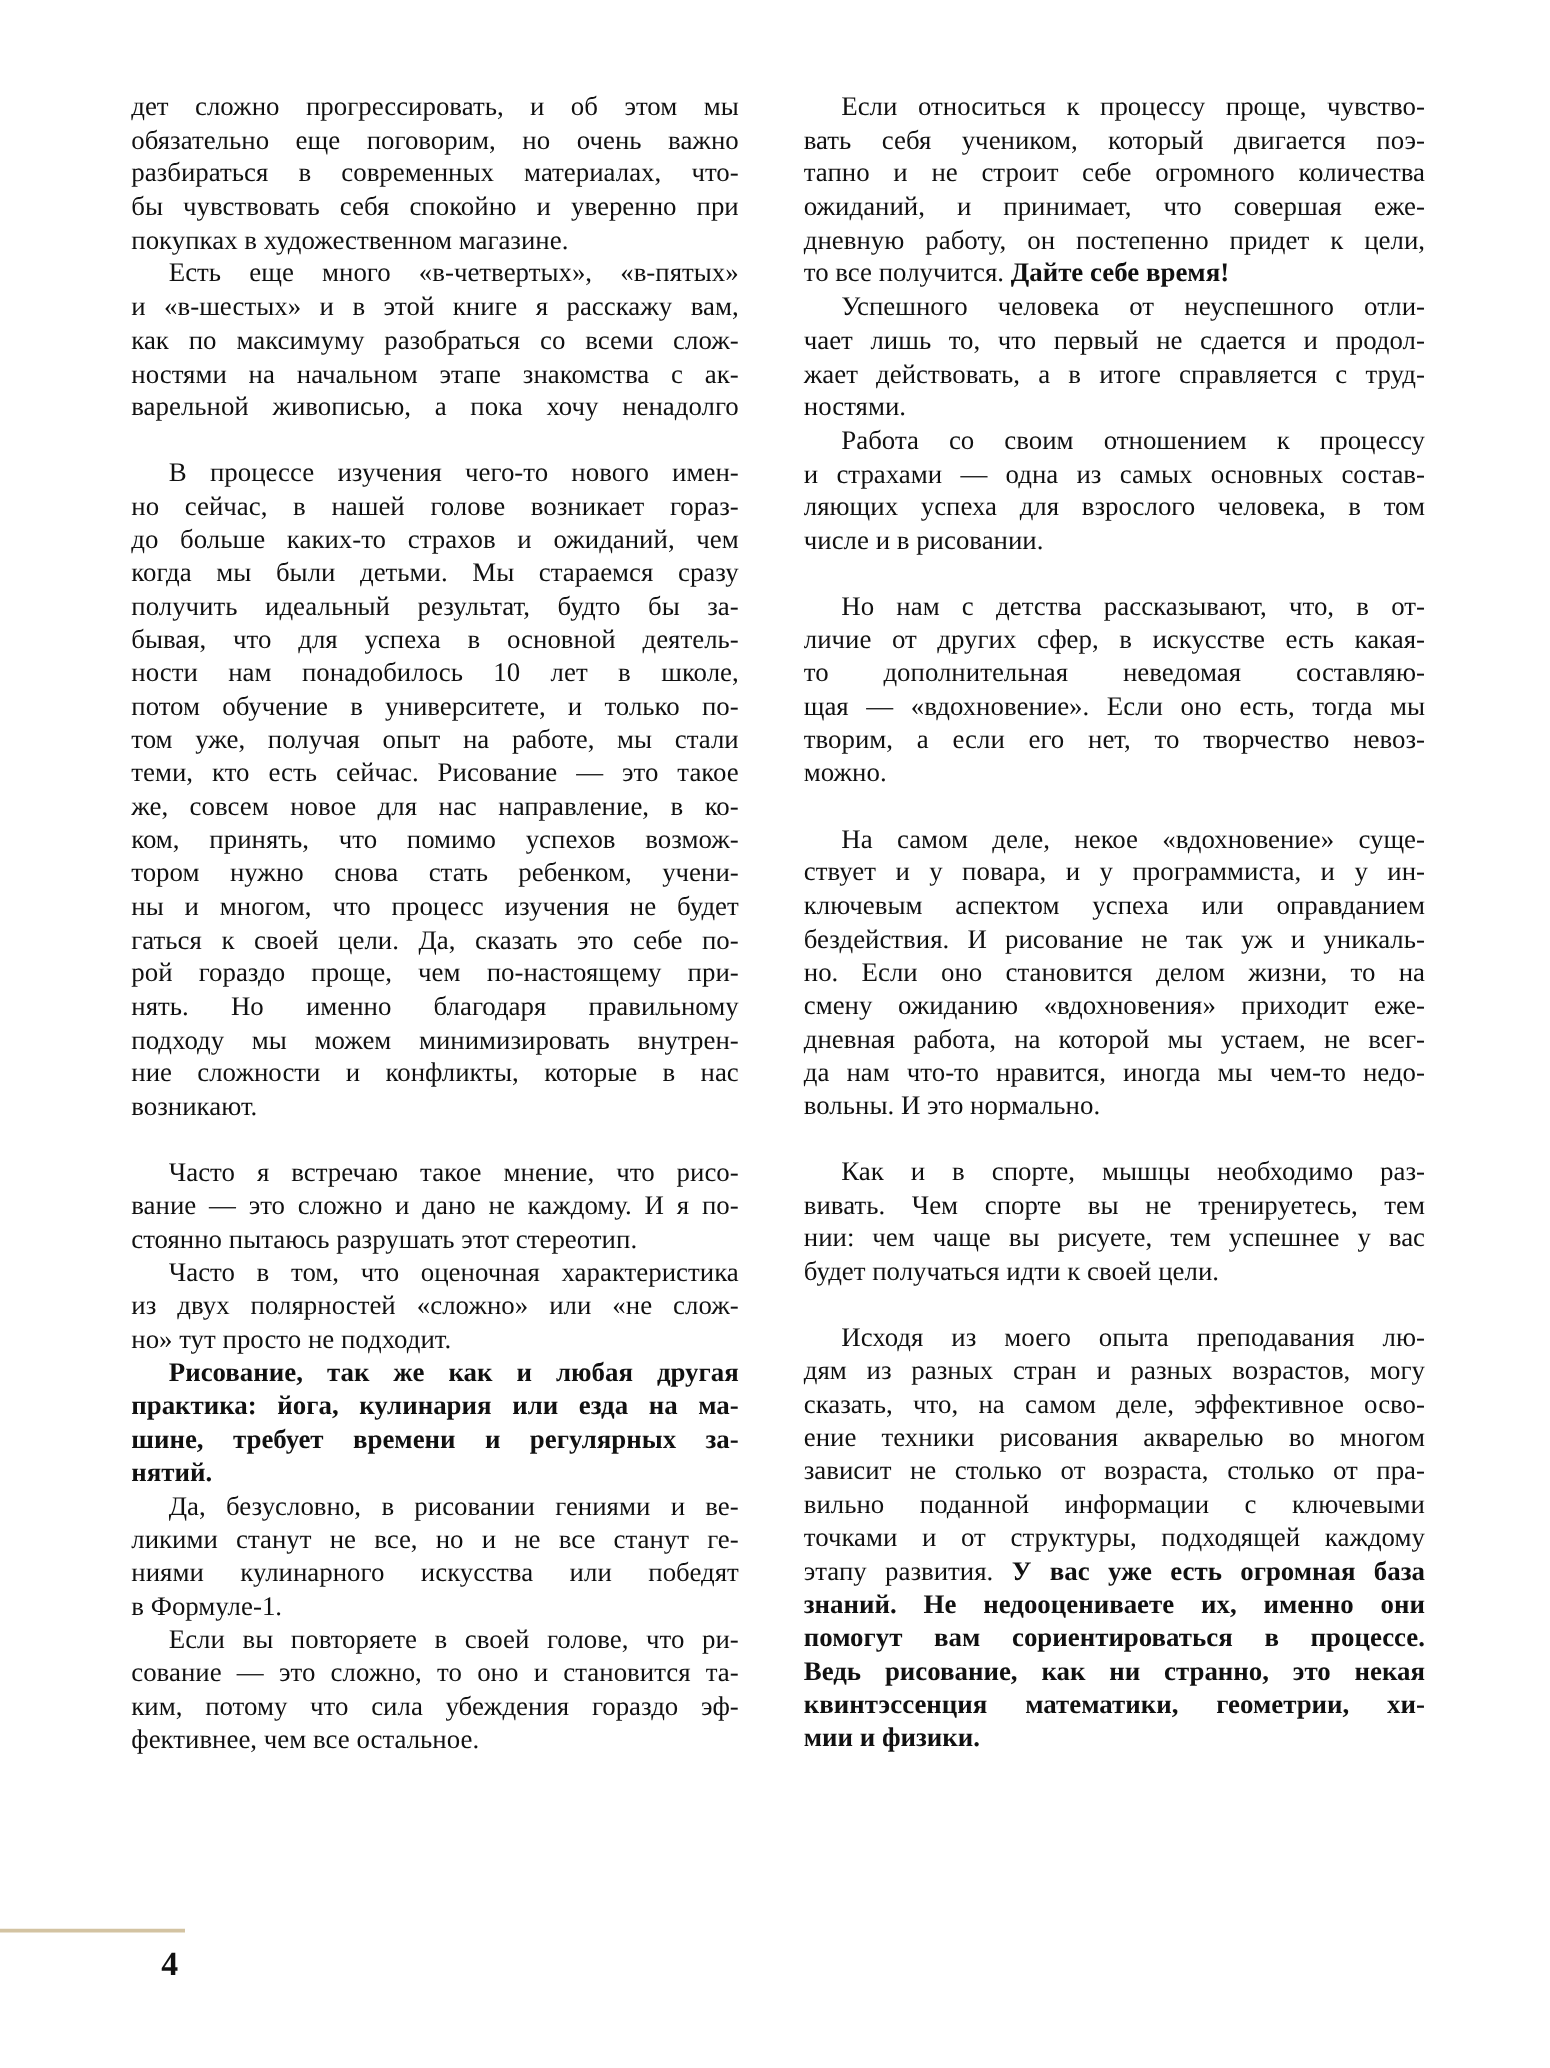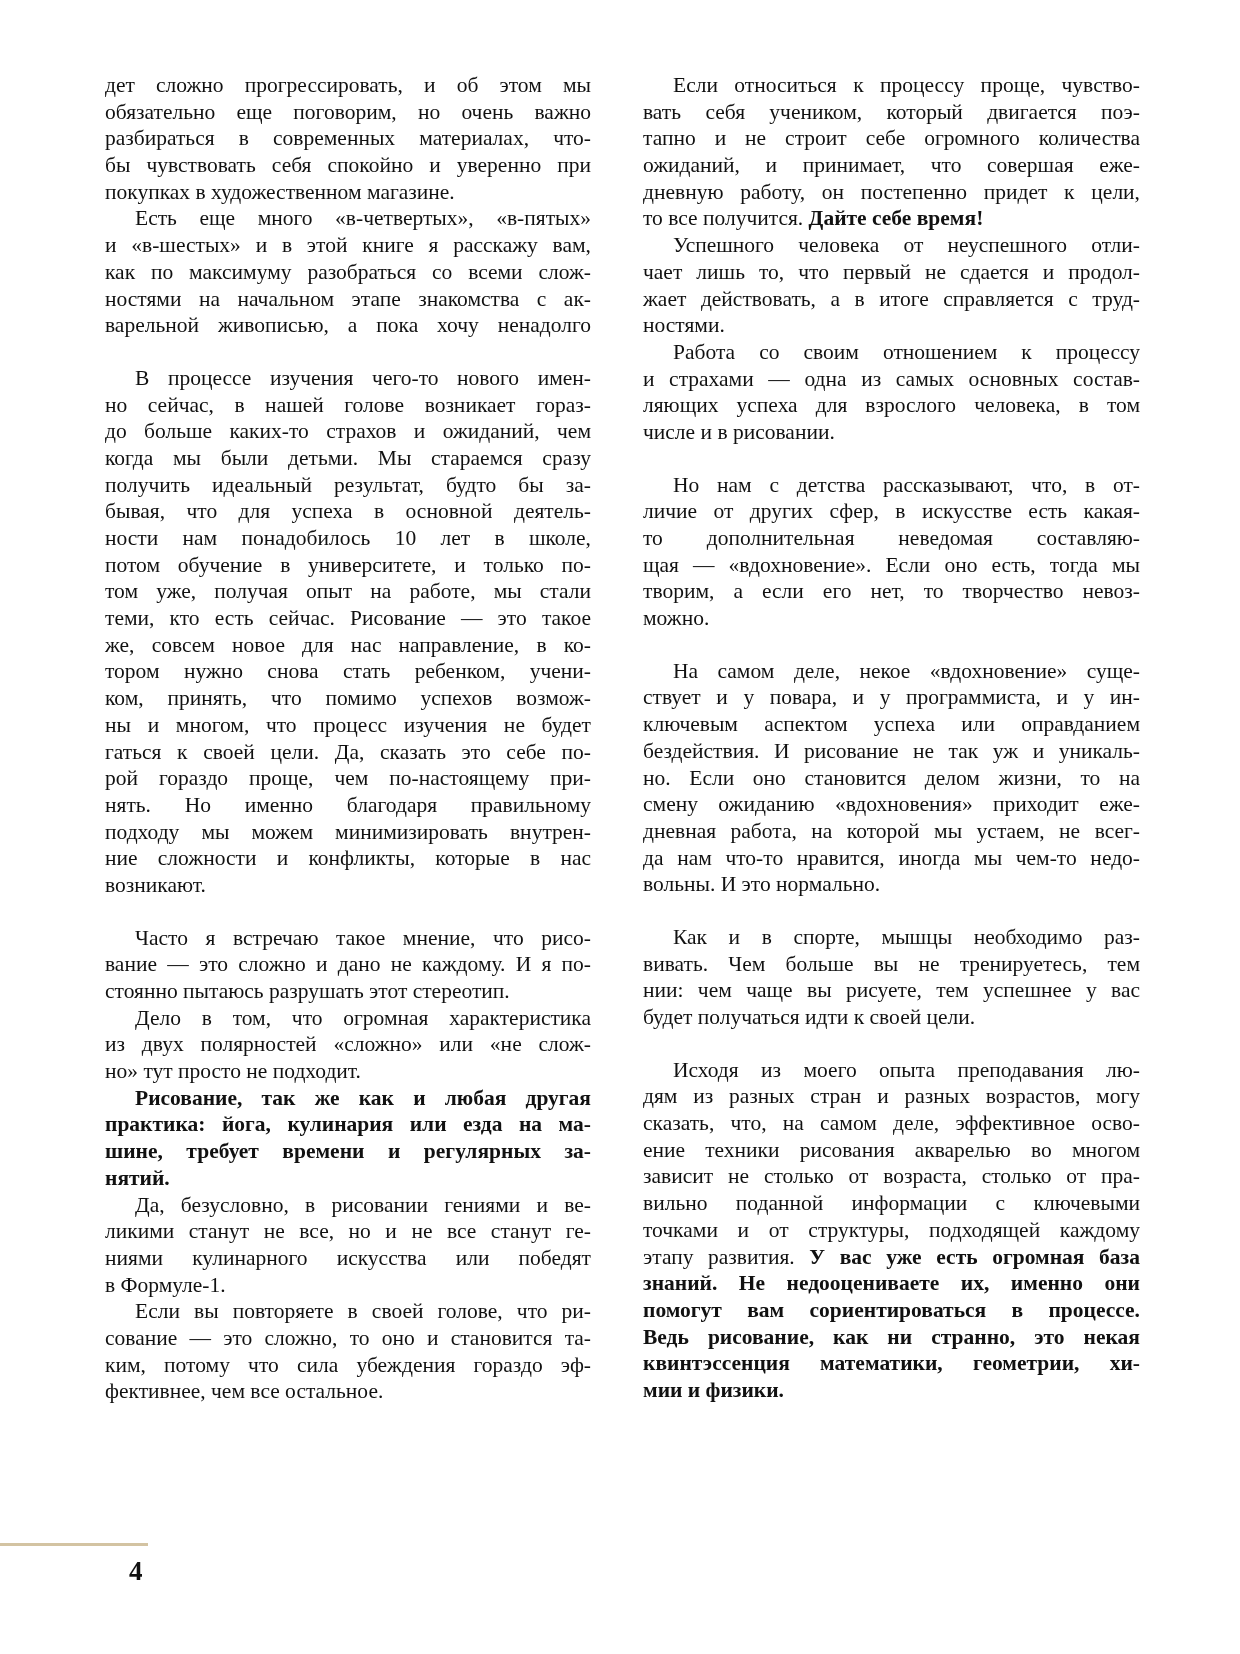"тором нужно снова стать ребенком," span.line { order: before "ком, принять, что помимо успехов" -> after "ком, принять, что помимо успехов" }
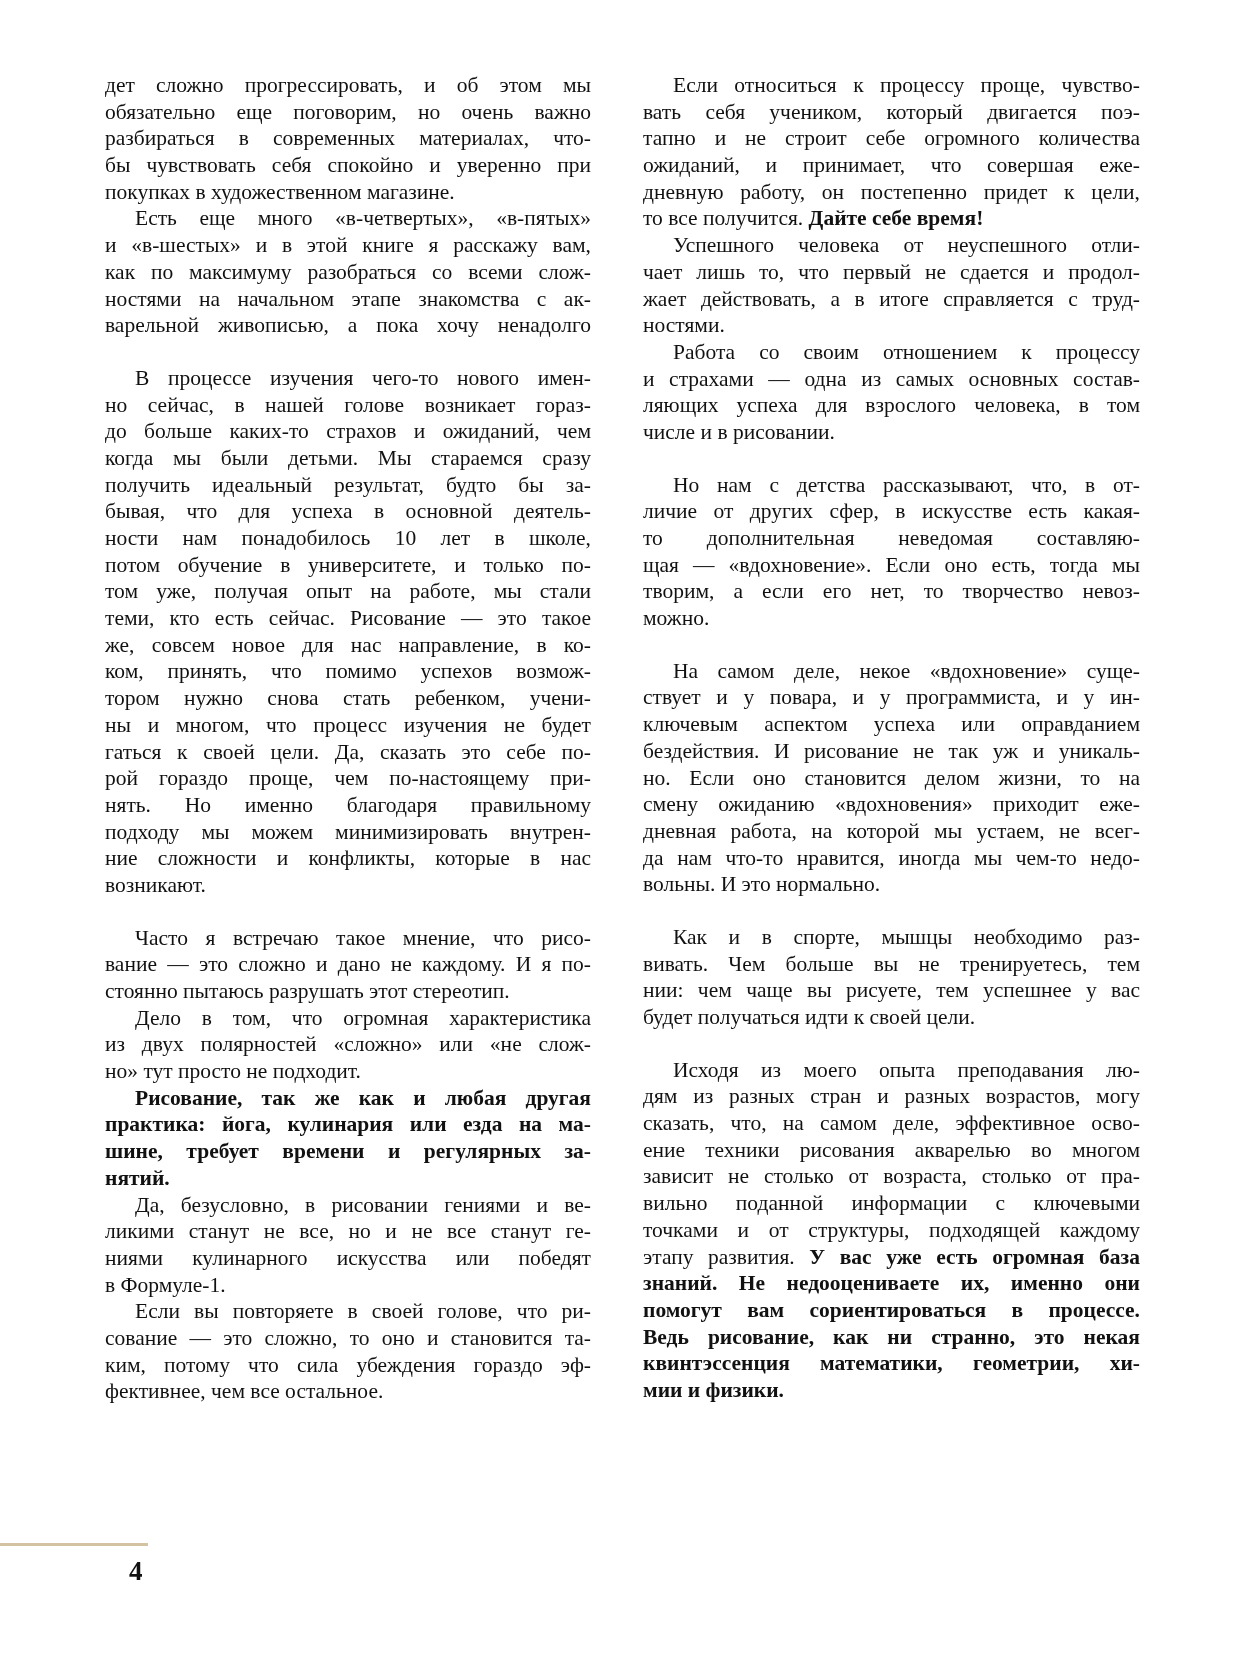"вивать. Чем больше вы не" span { text: больше -> спорте }
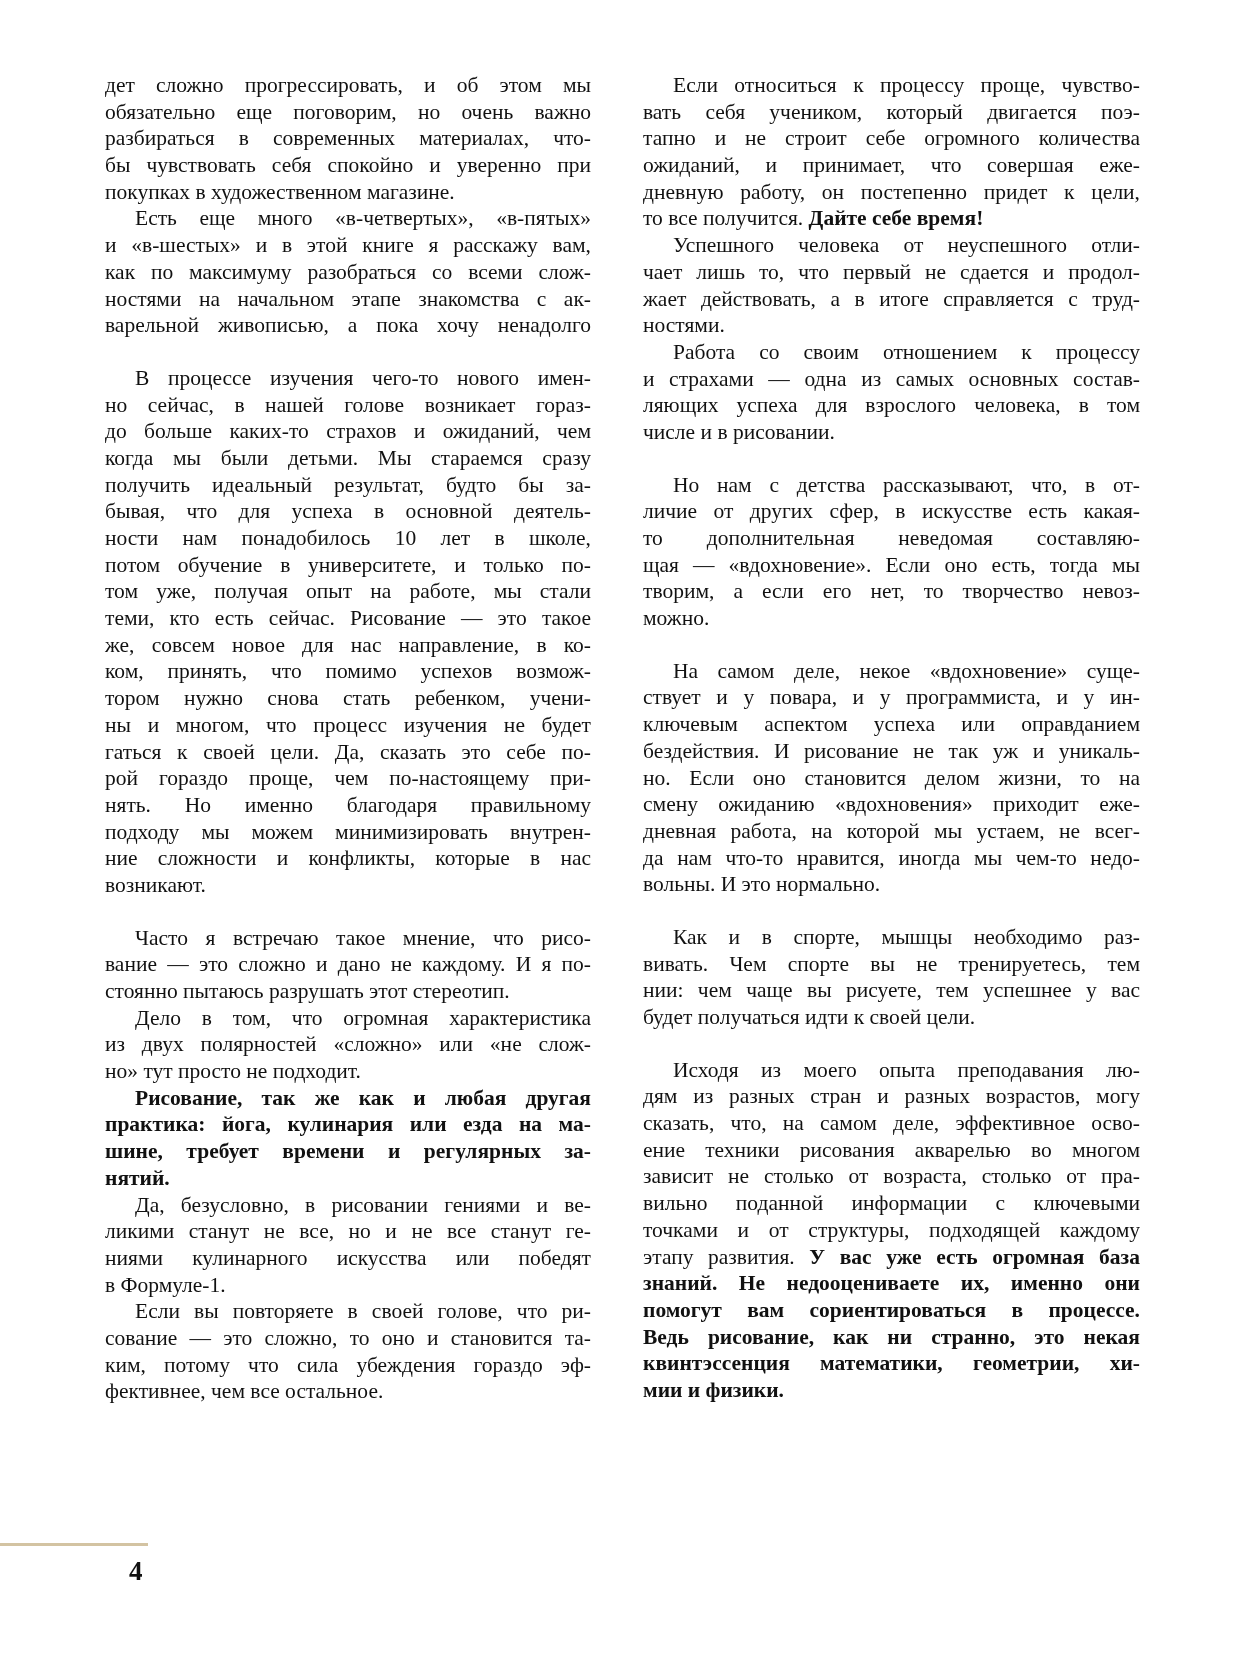"Дело в том, что огромная" span { text: Дело в том, что огромная -> Часто в том, что оценочная }
